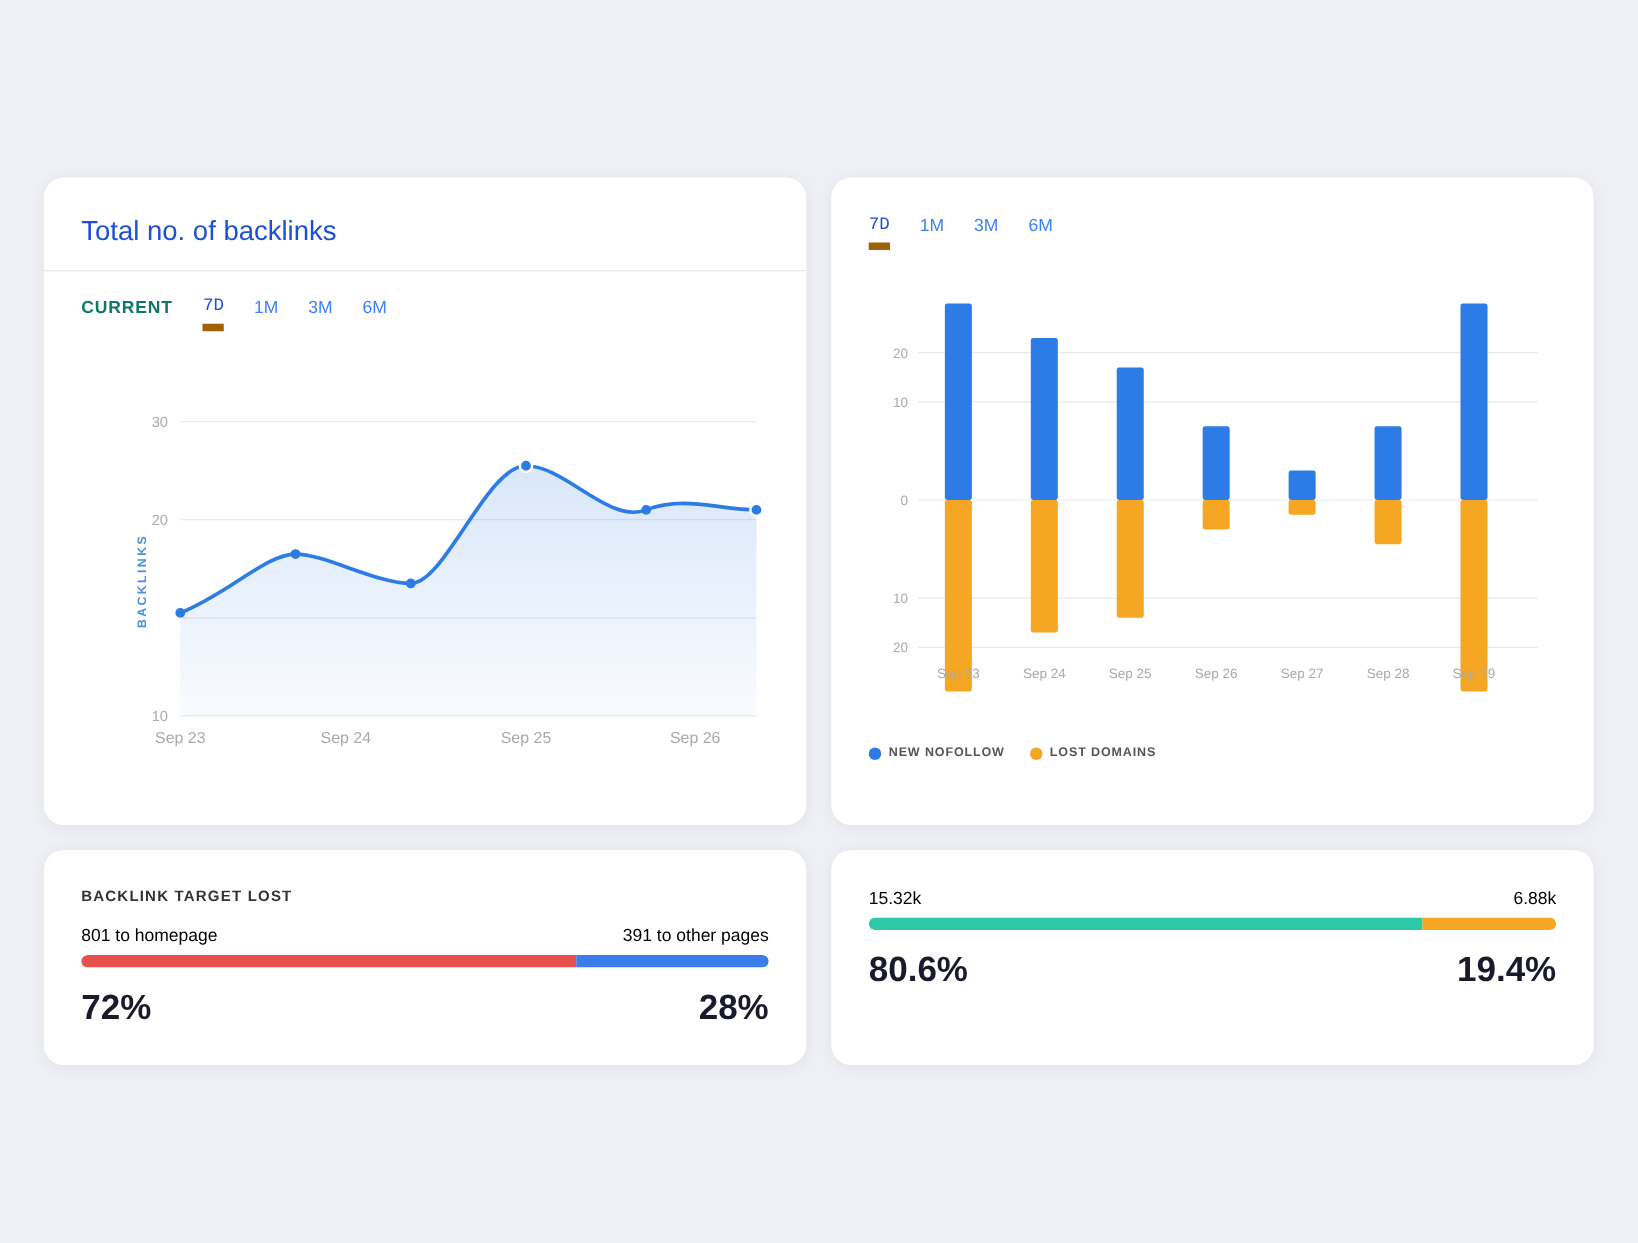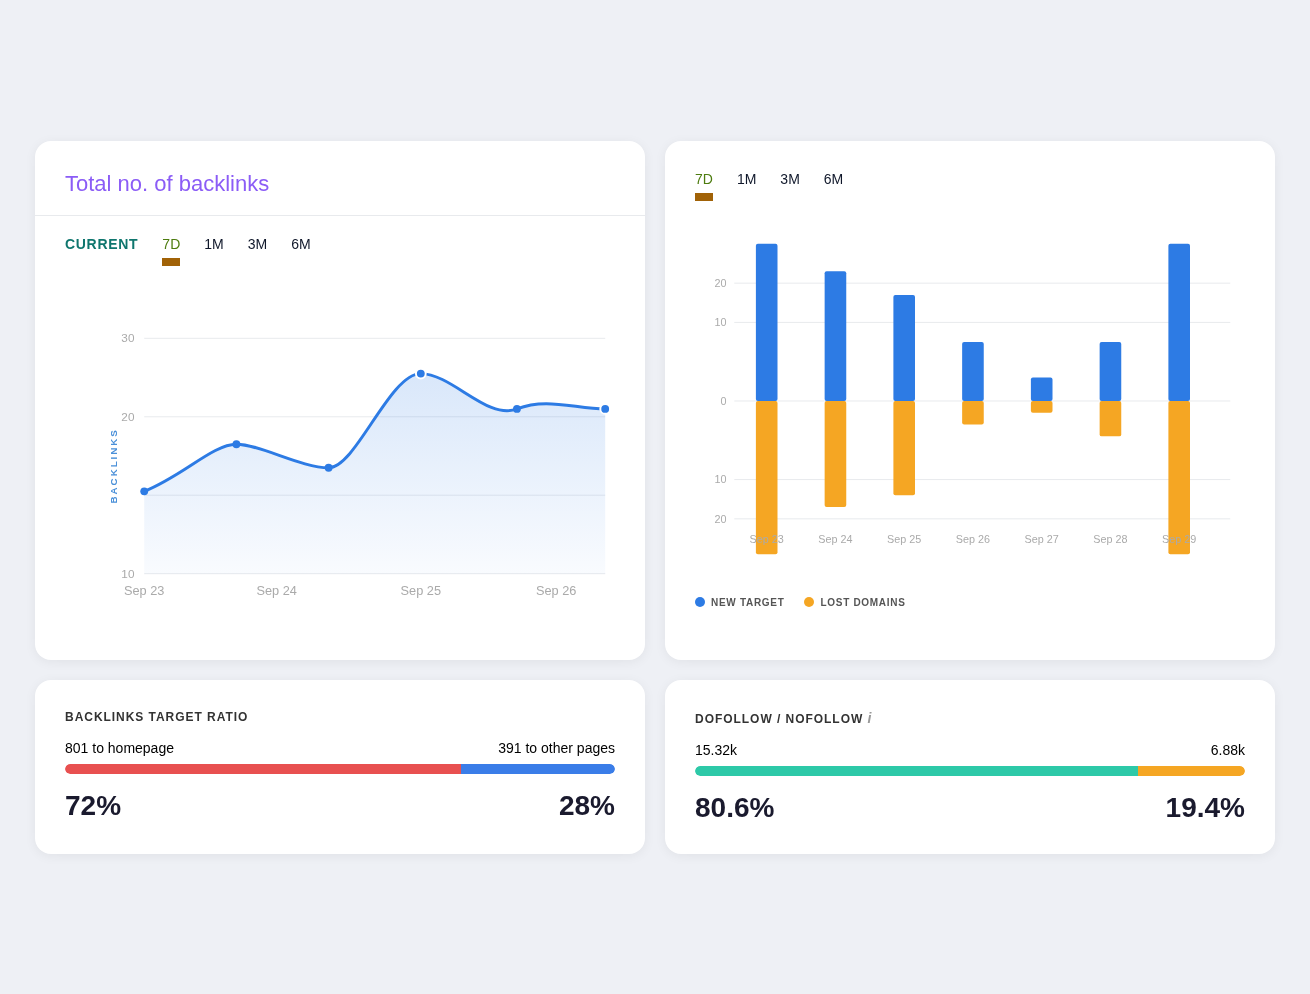"Total no. of backlinks" .card-title { color: #8b5cf6 -> #1d4ed8 }
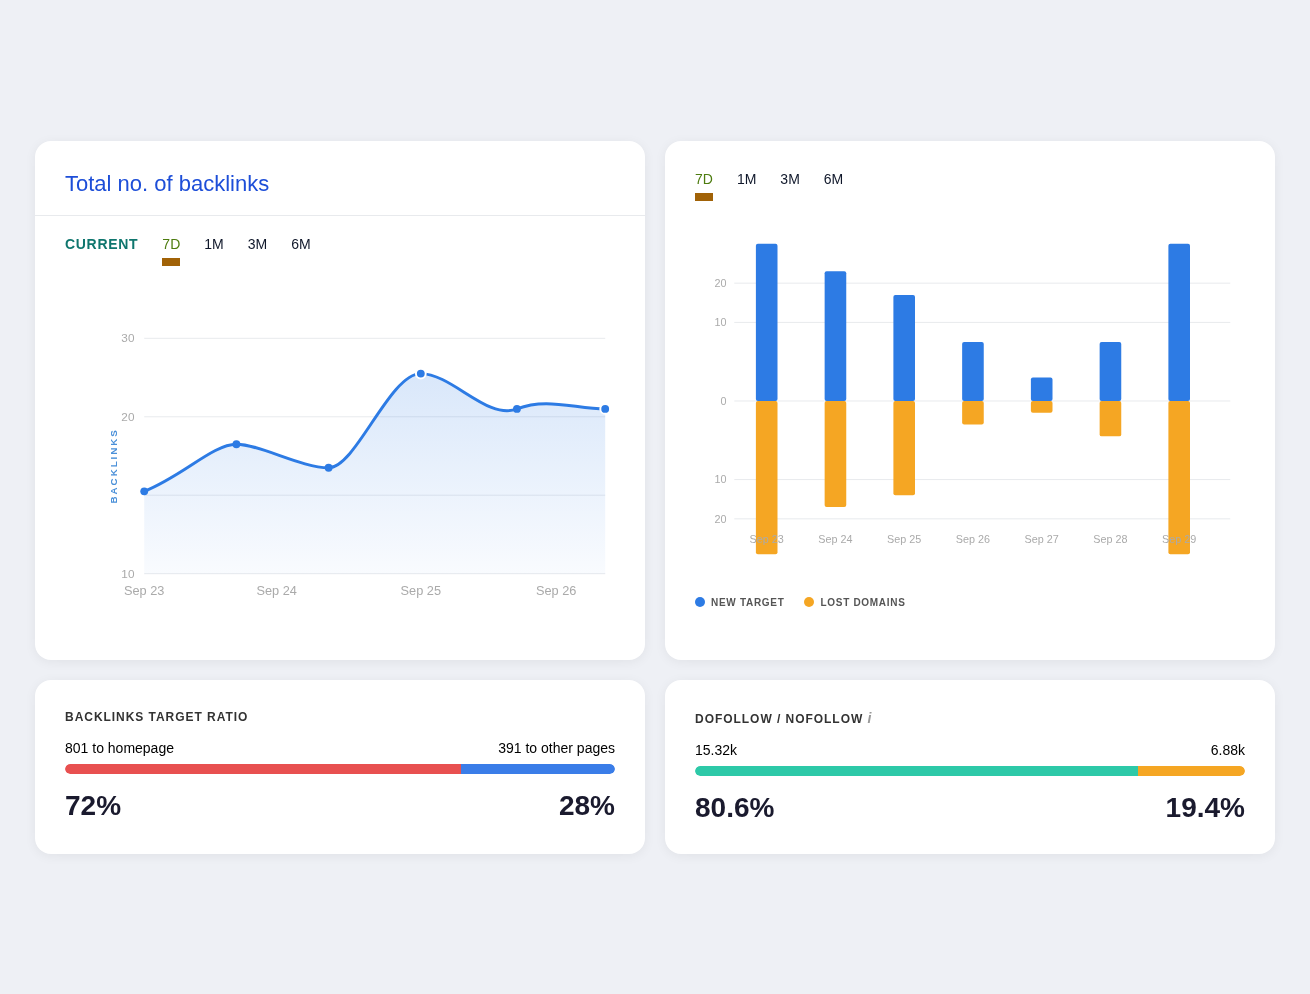"7D" .tab.active { border-bottom: 8px solid #a16207 -> 6px solid #a16207; color: #4d7c0f -> #1d4ed8; font-family: none -> Liberation Mono, monospace }
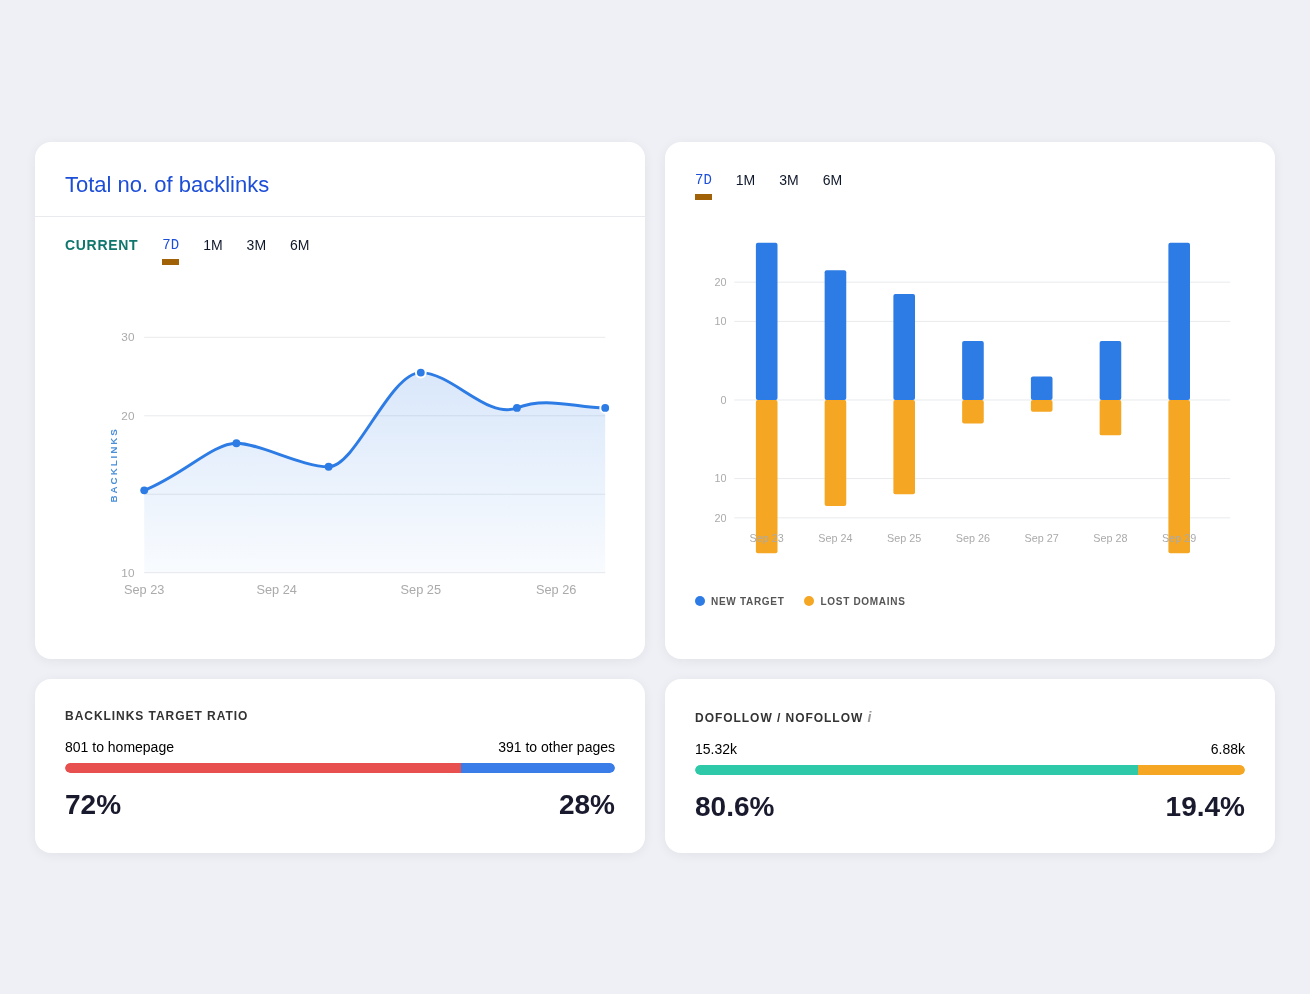"1M" .tab { color: #0f172a -> #3b82f6 }
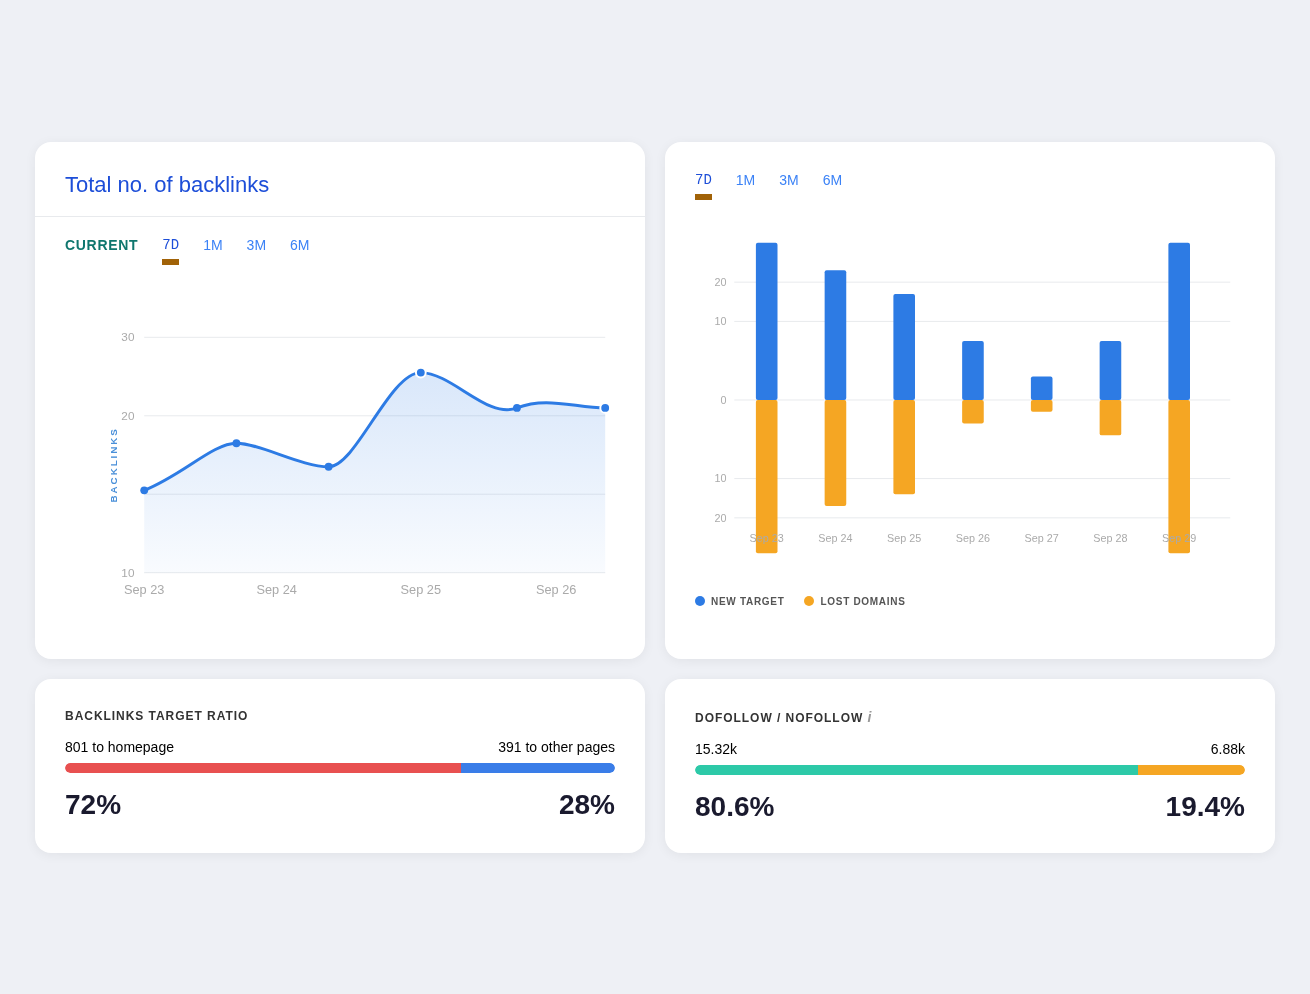"NEW TARGET" span { text: TARGET -> NOFOLLOW }
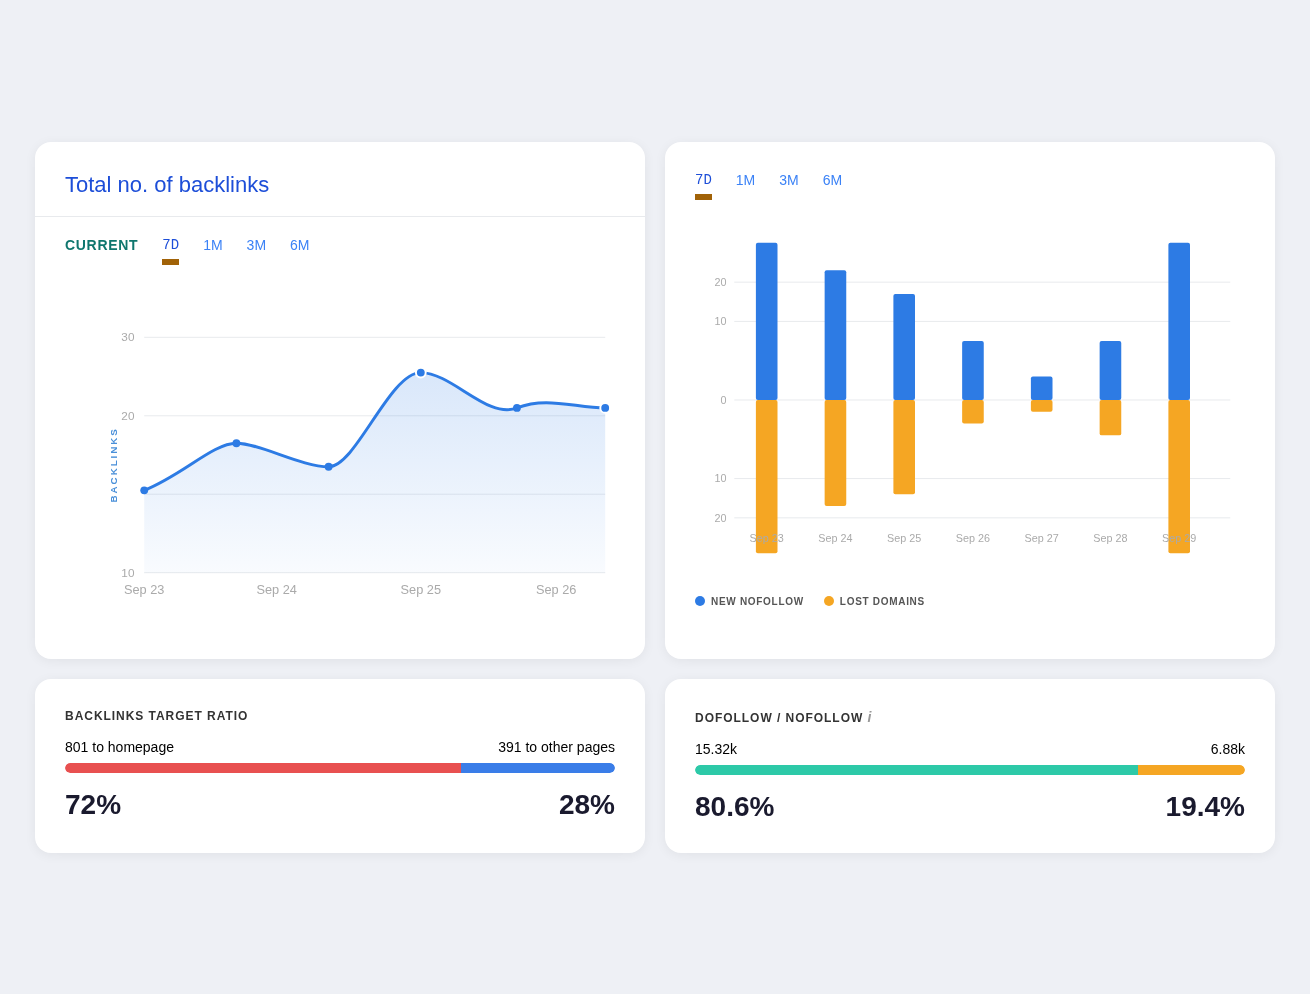"BACKLINKS TARGET RATIO" div.bottom-card-title { text: BACKLINKS TARGET RATIO -> BACKLINK TARGET LOST }
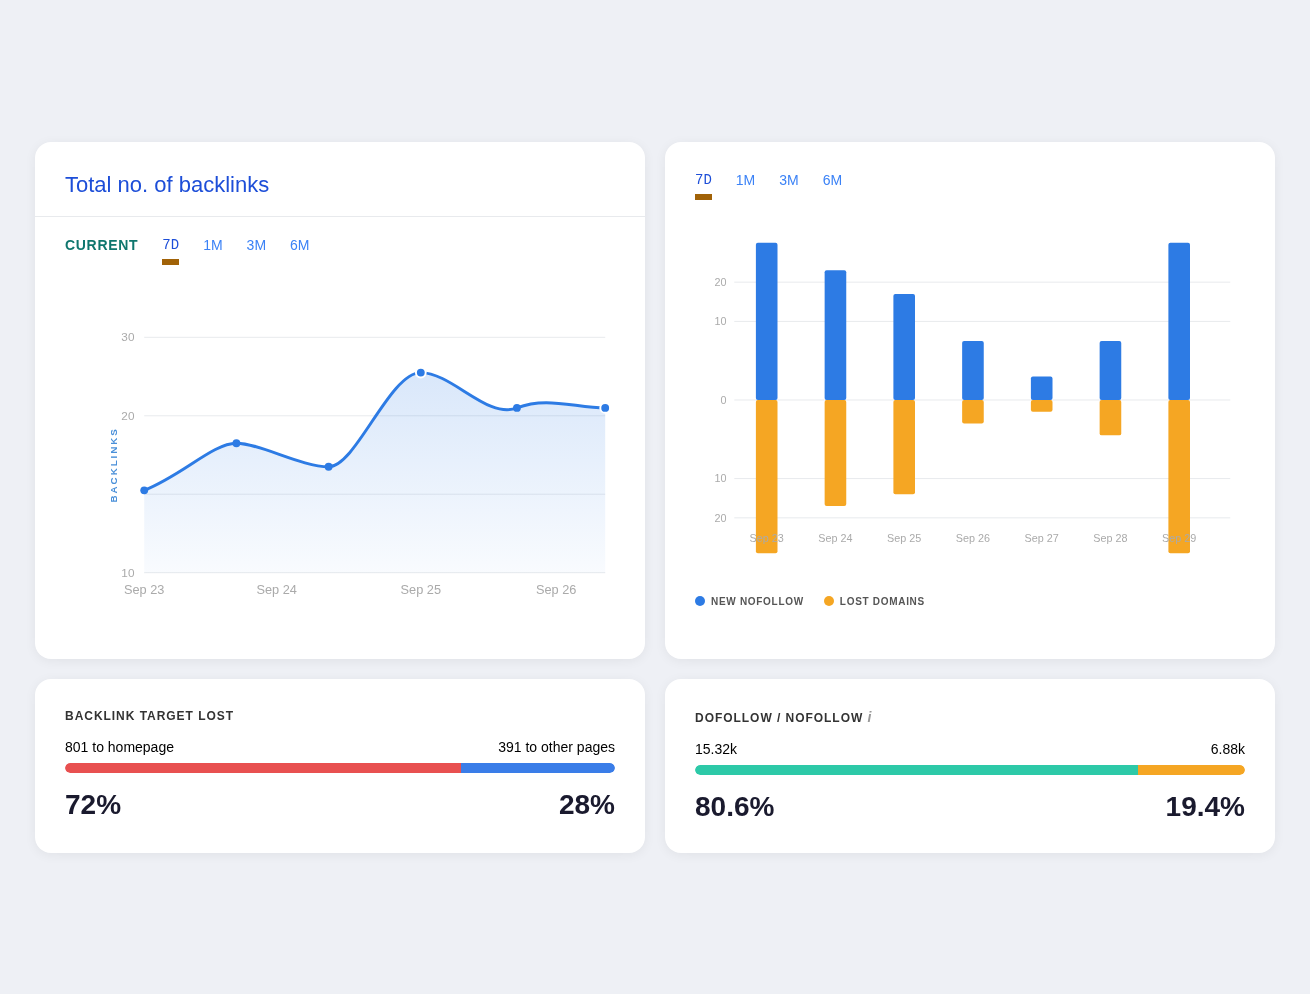"DOFOLLOW / NOFOLLOW i" div.bottom-card-title { html: <div> <span>DOFOLLOW / NOFOLLOW</span> <span> i</span> </div> -> none }
